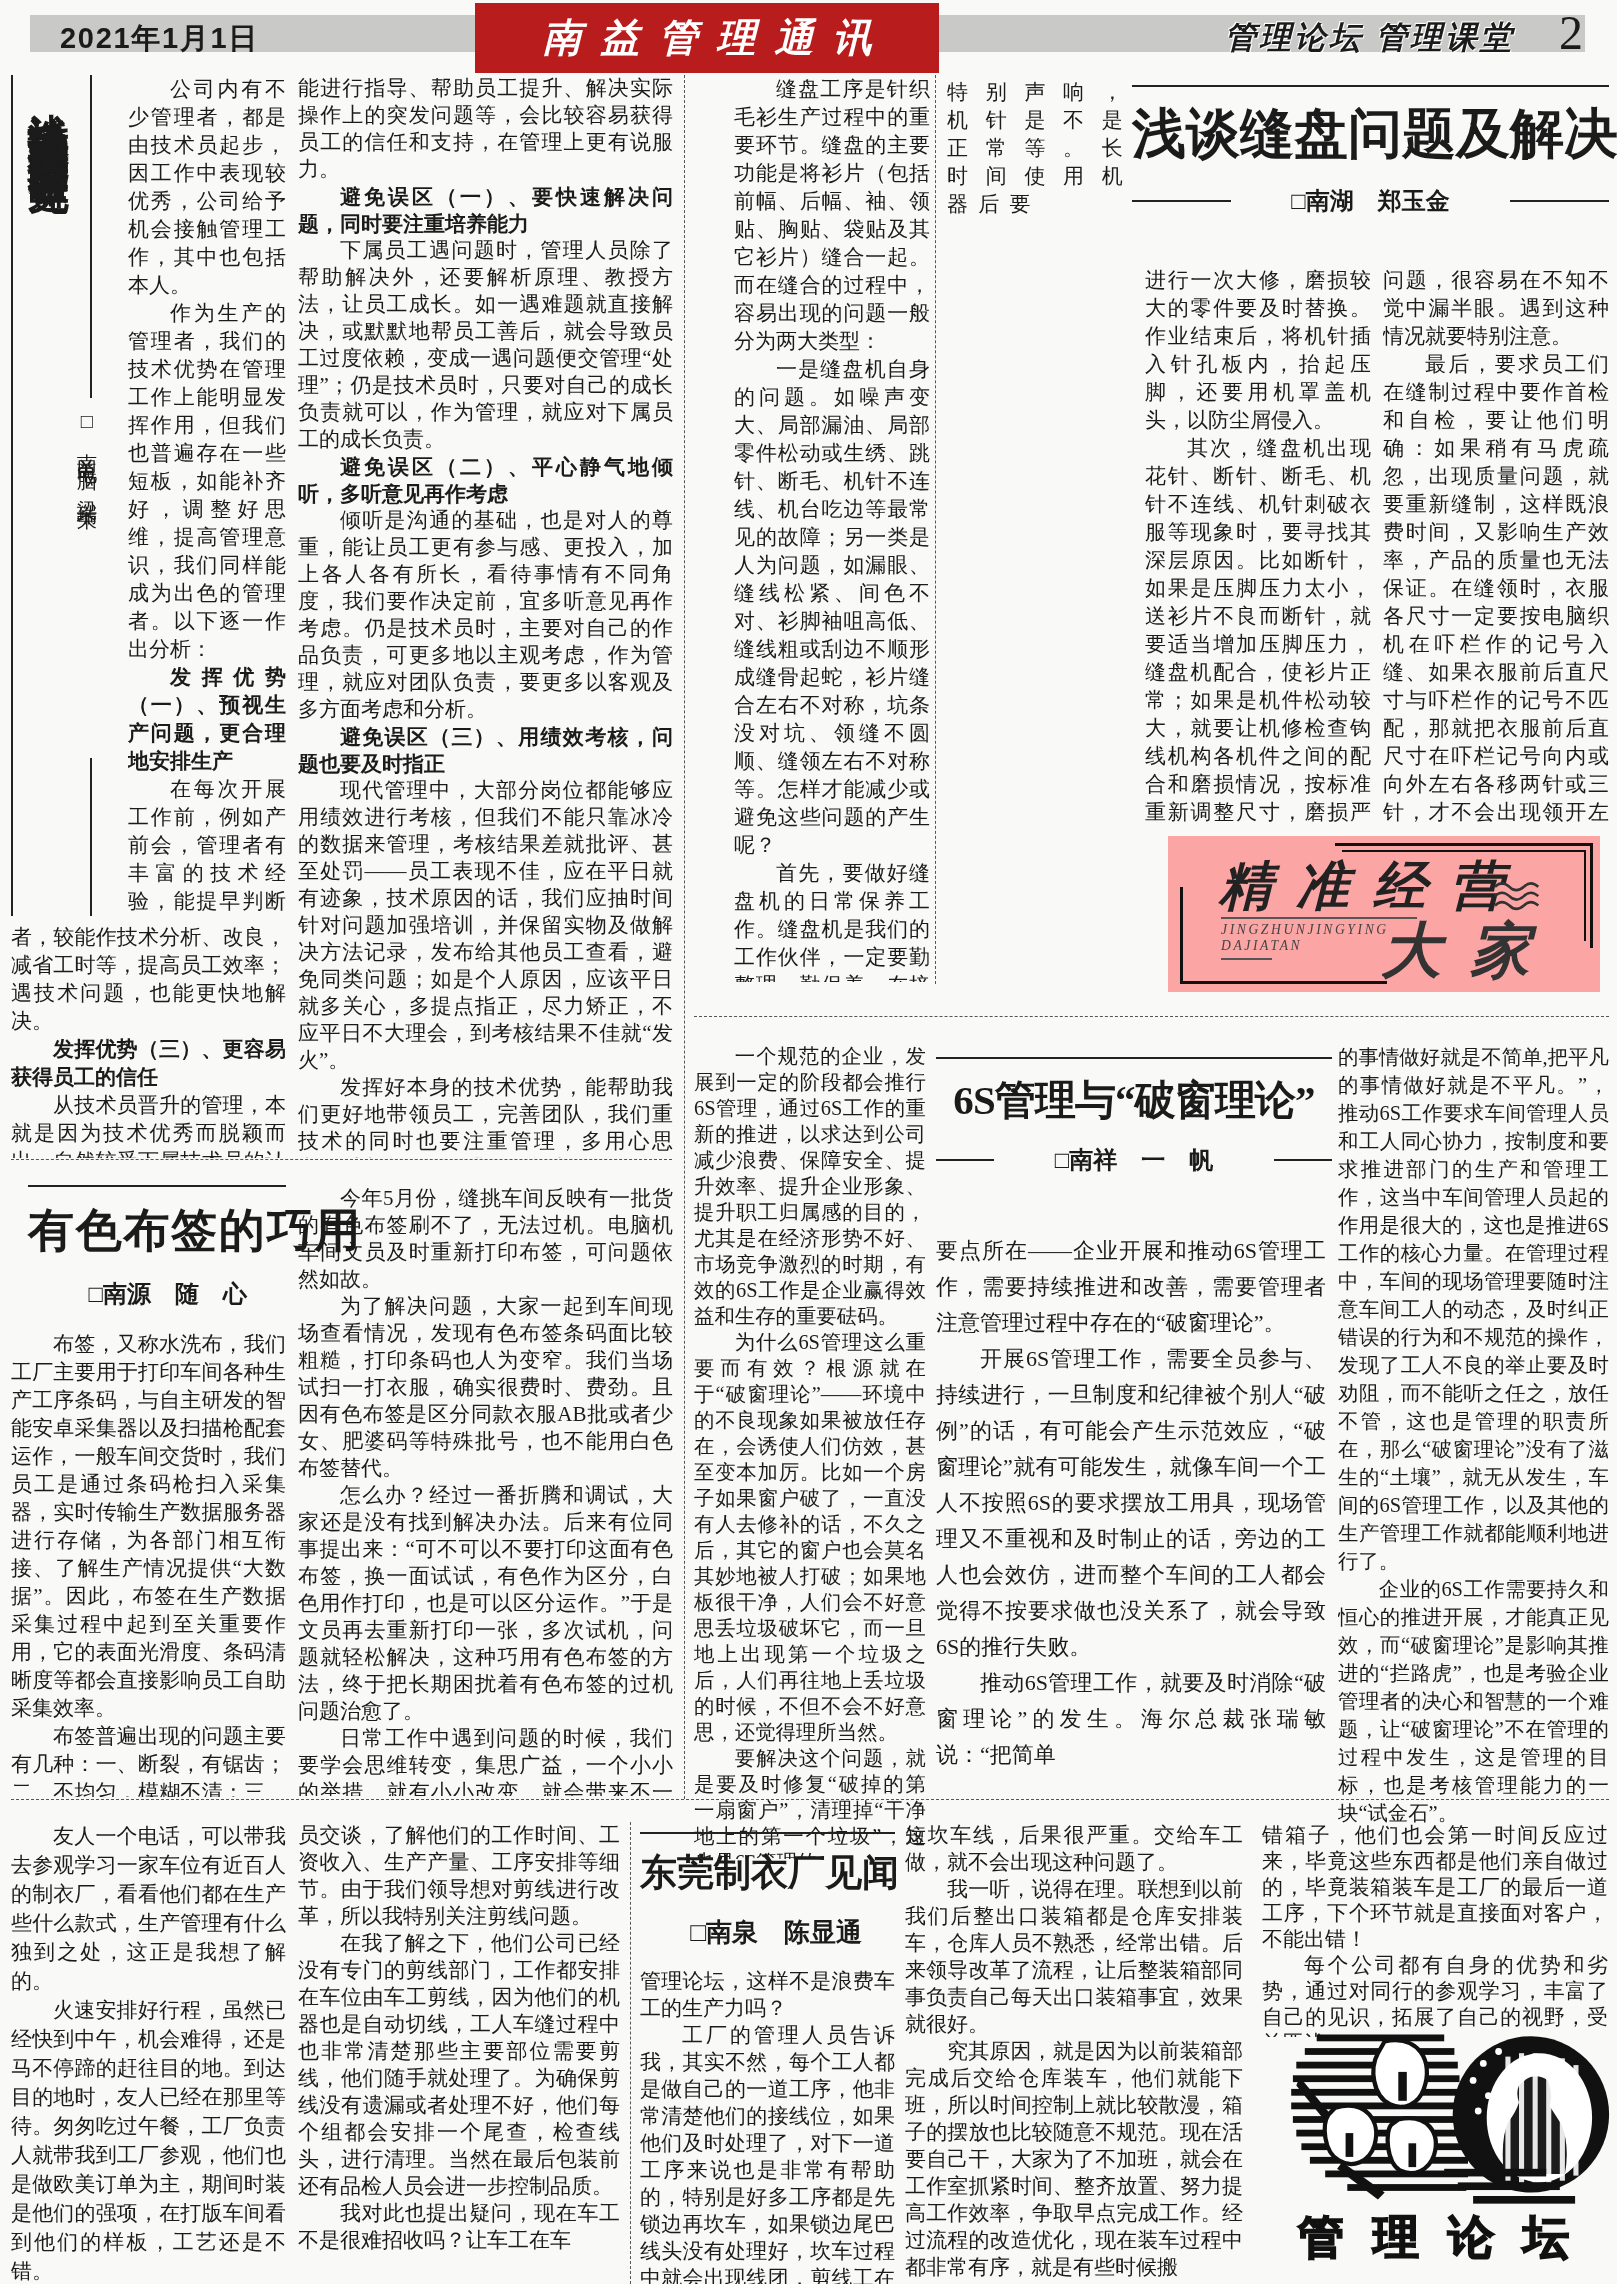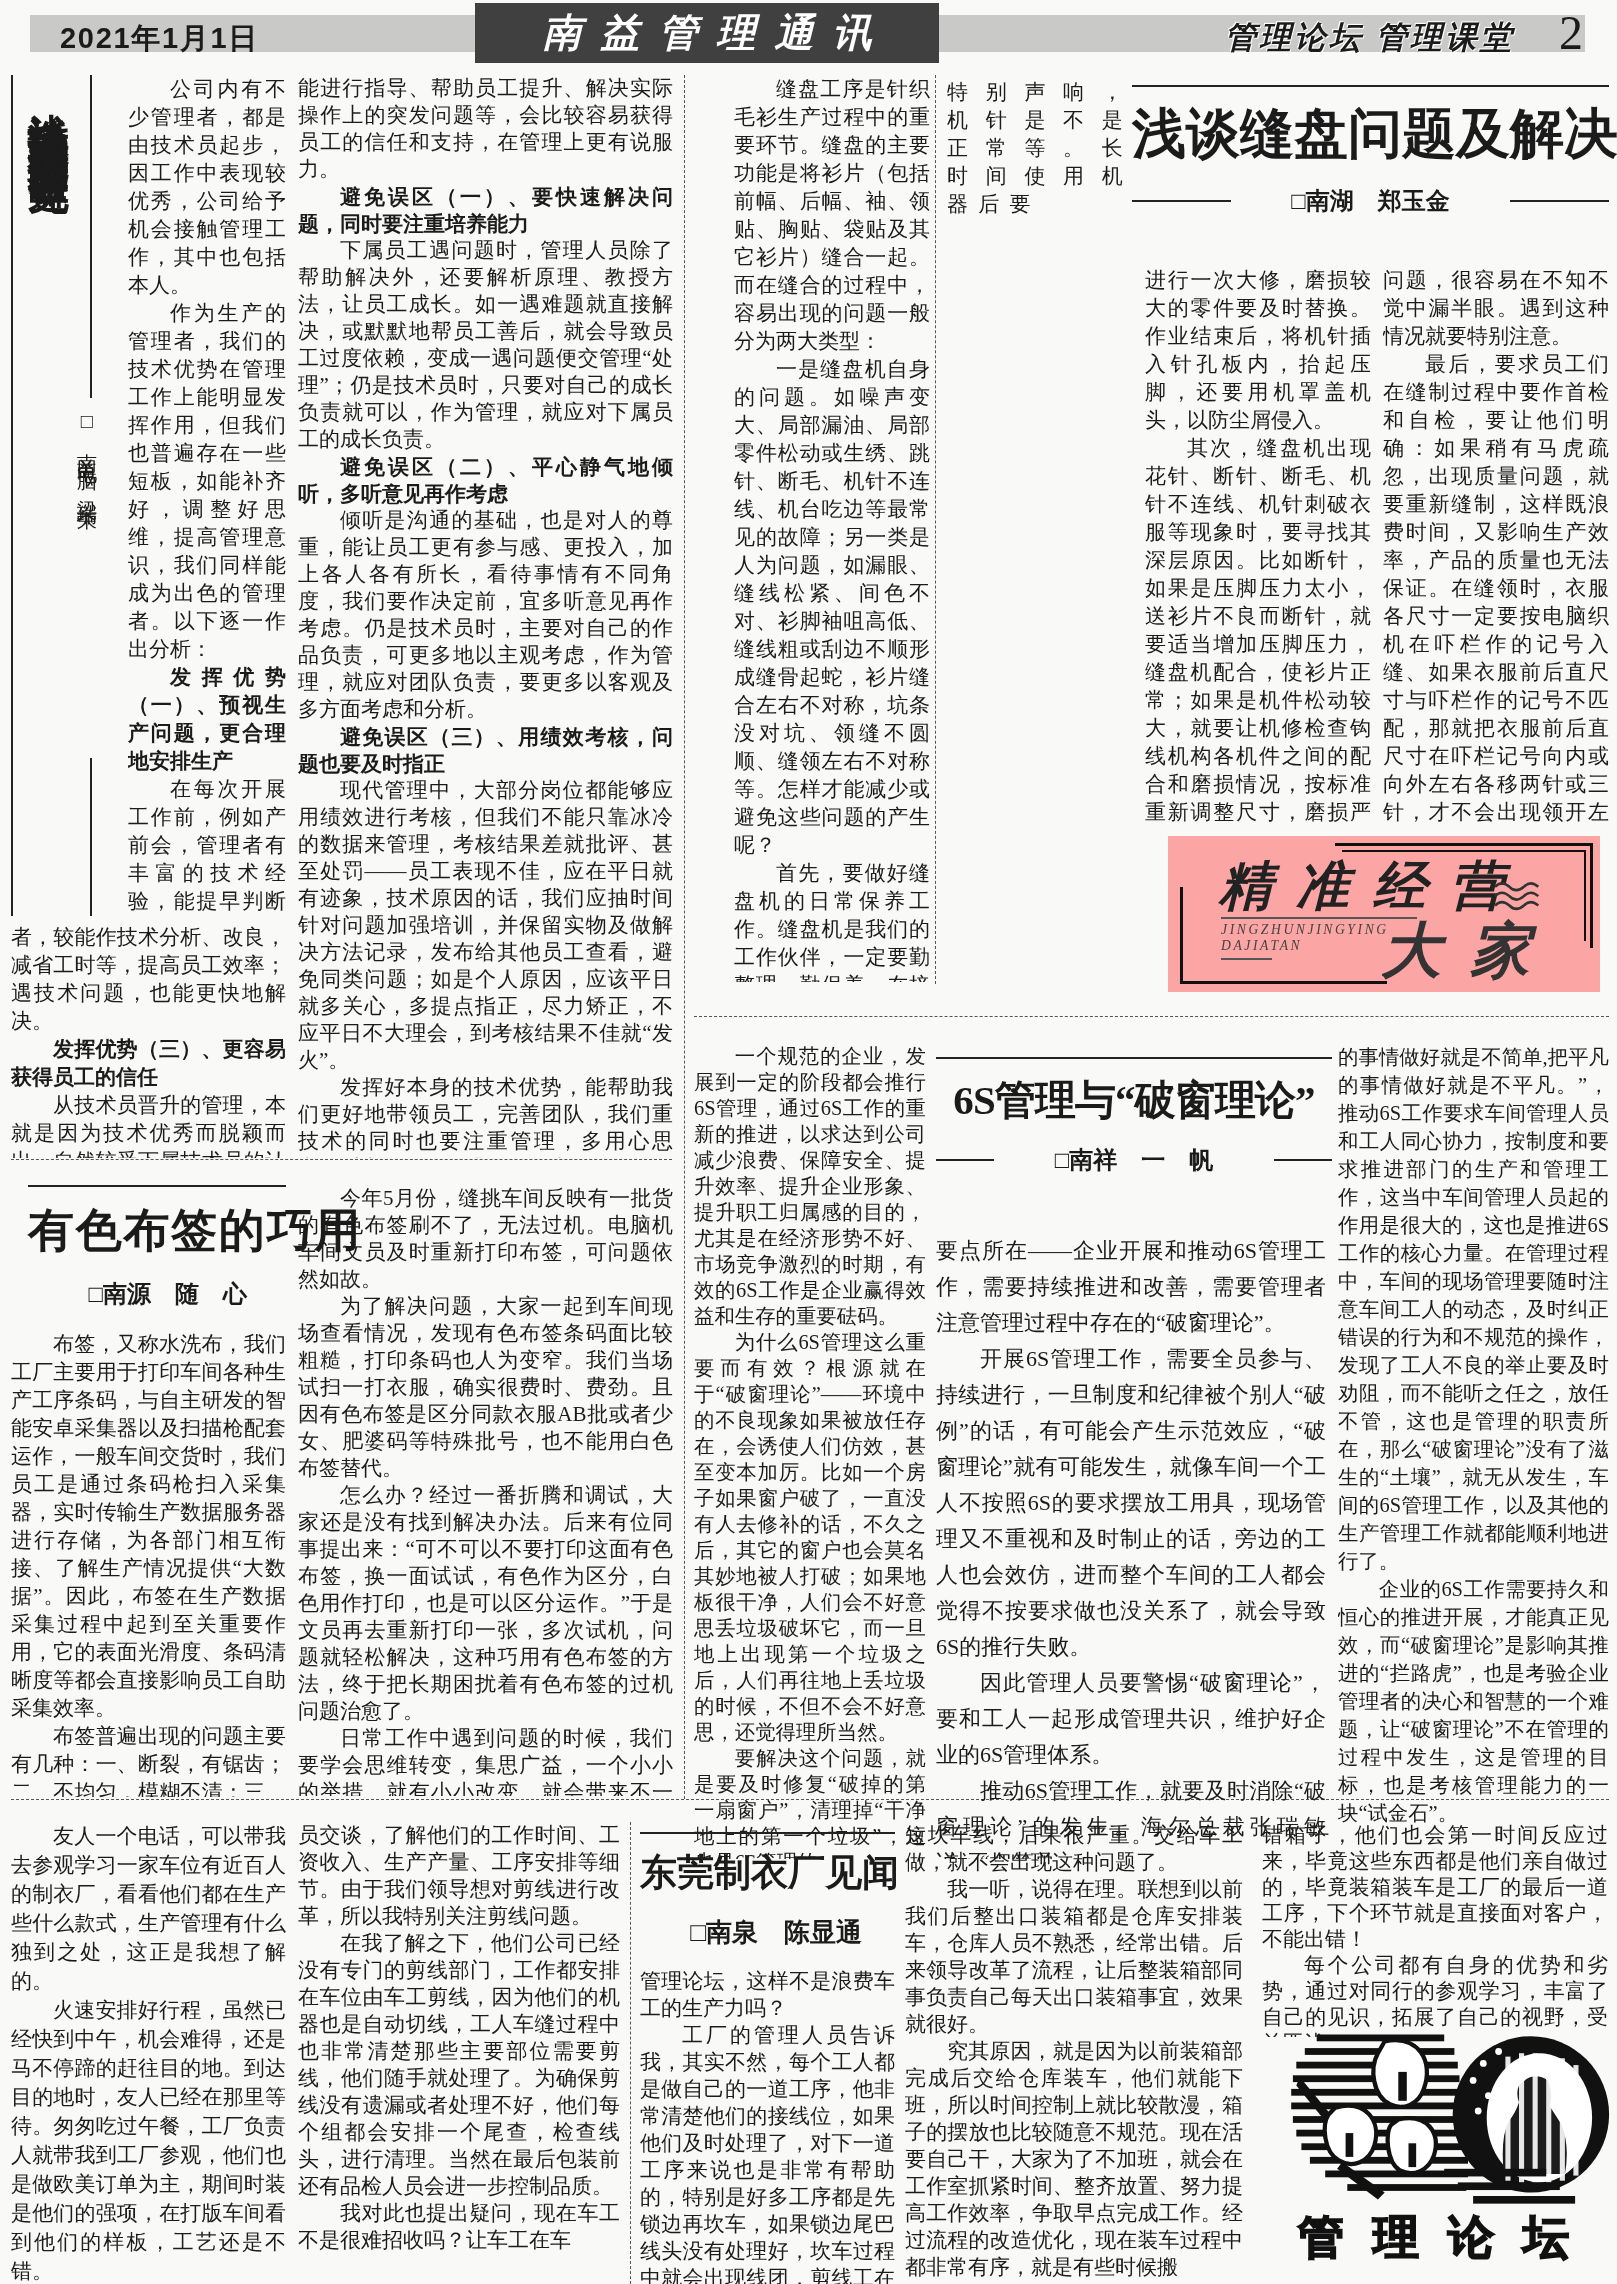"南益管理通讯" .masthead { background: #404040 -> #b91c1c; height: 60px -> 70px }
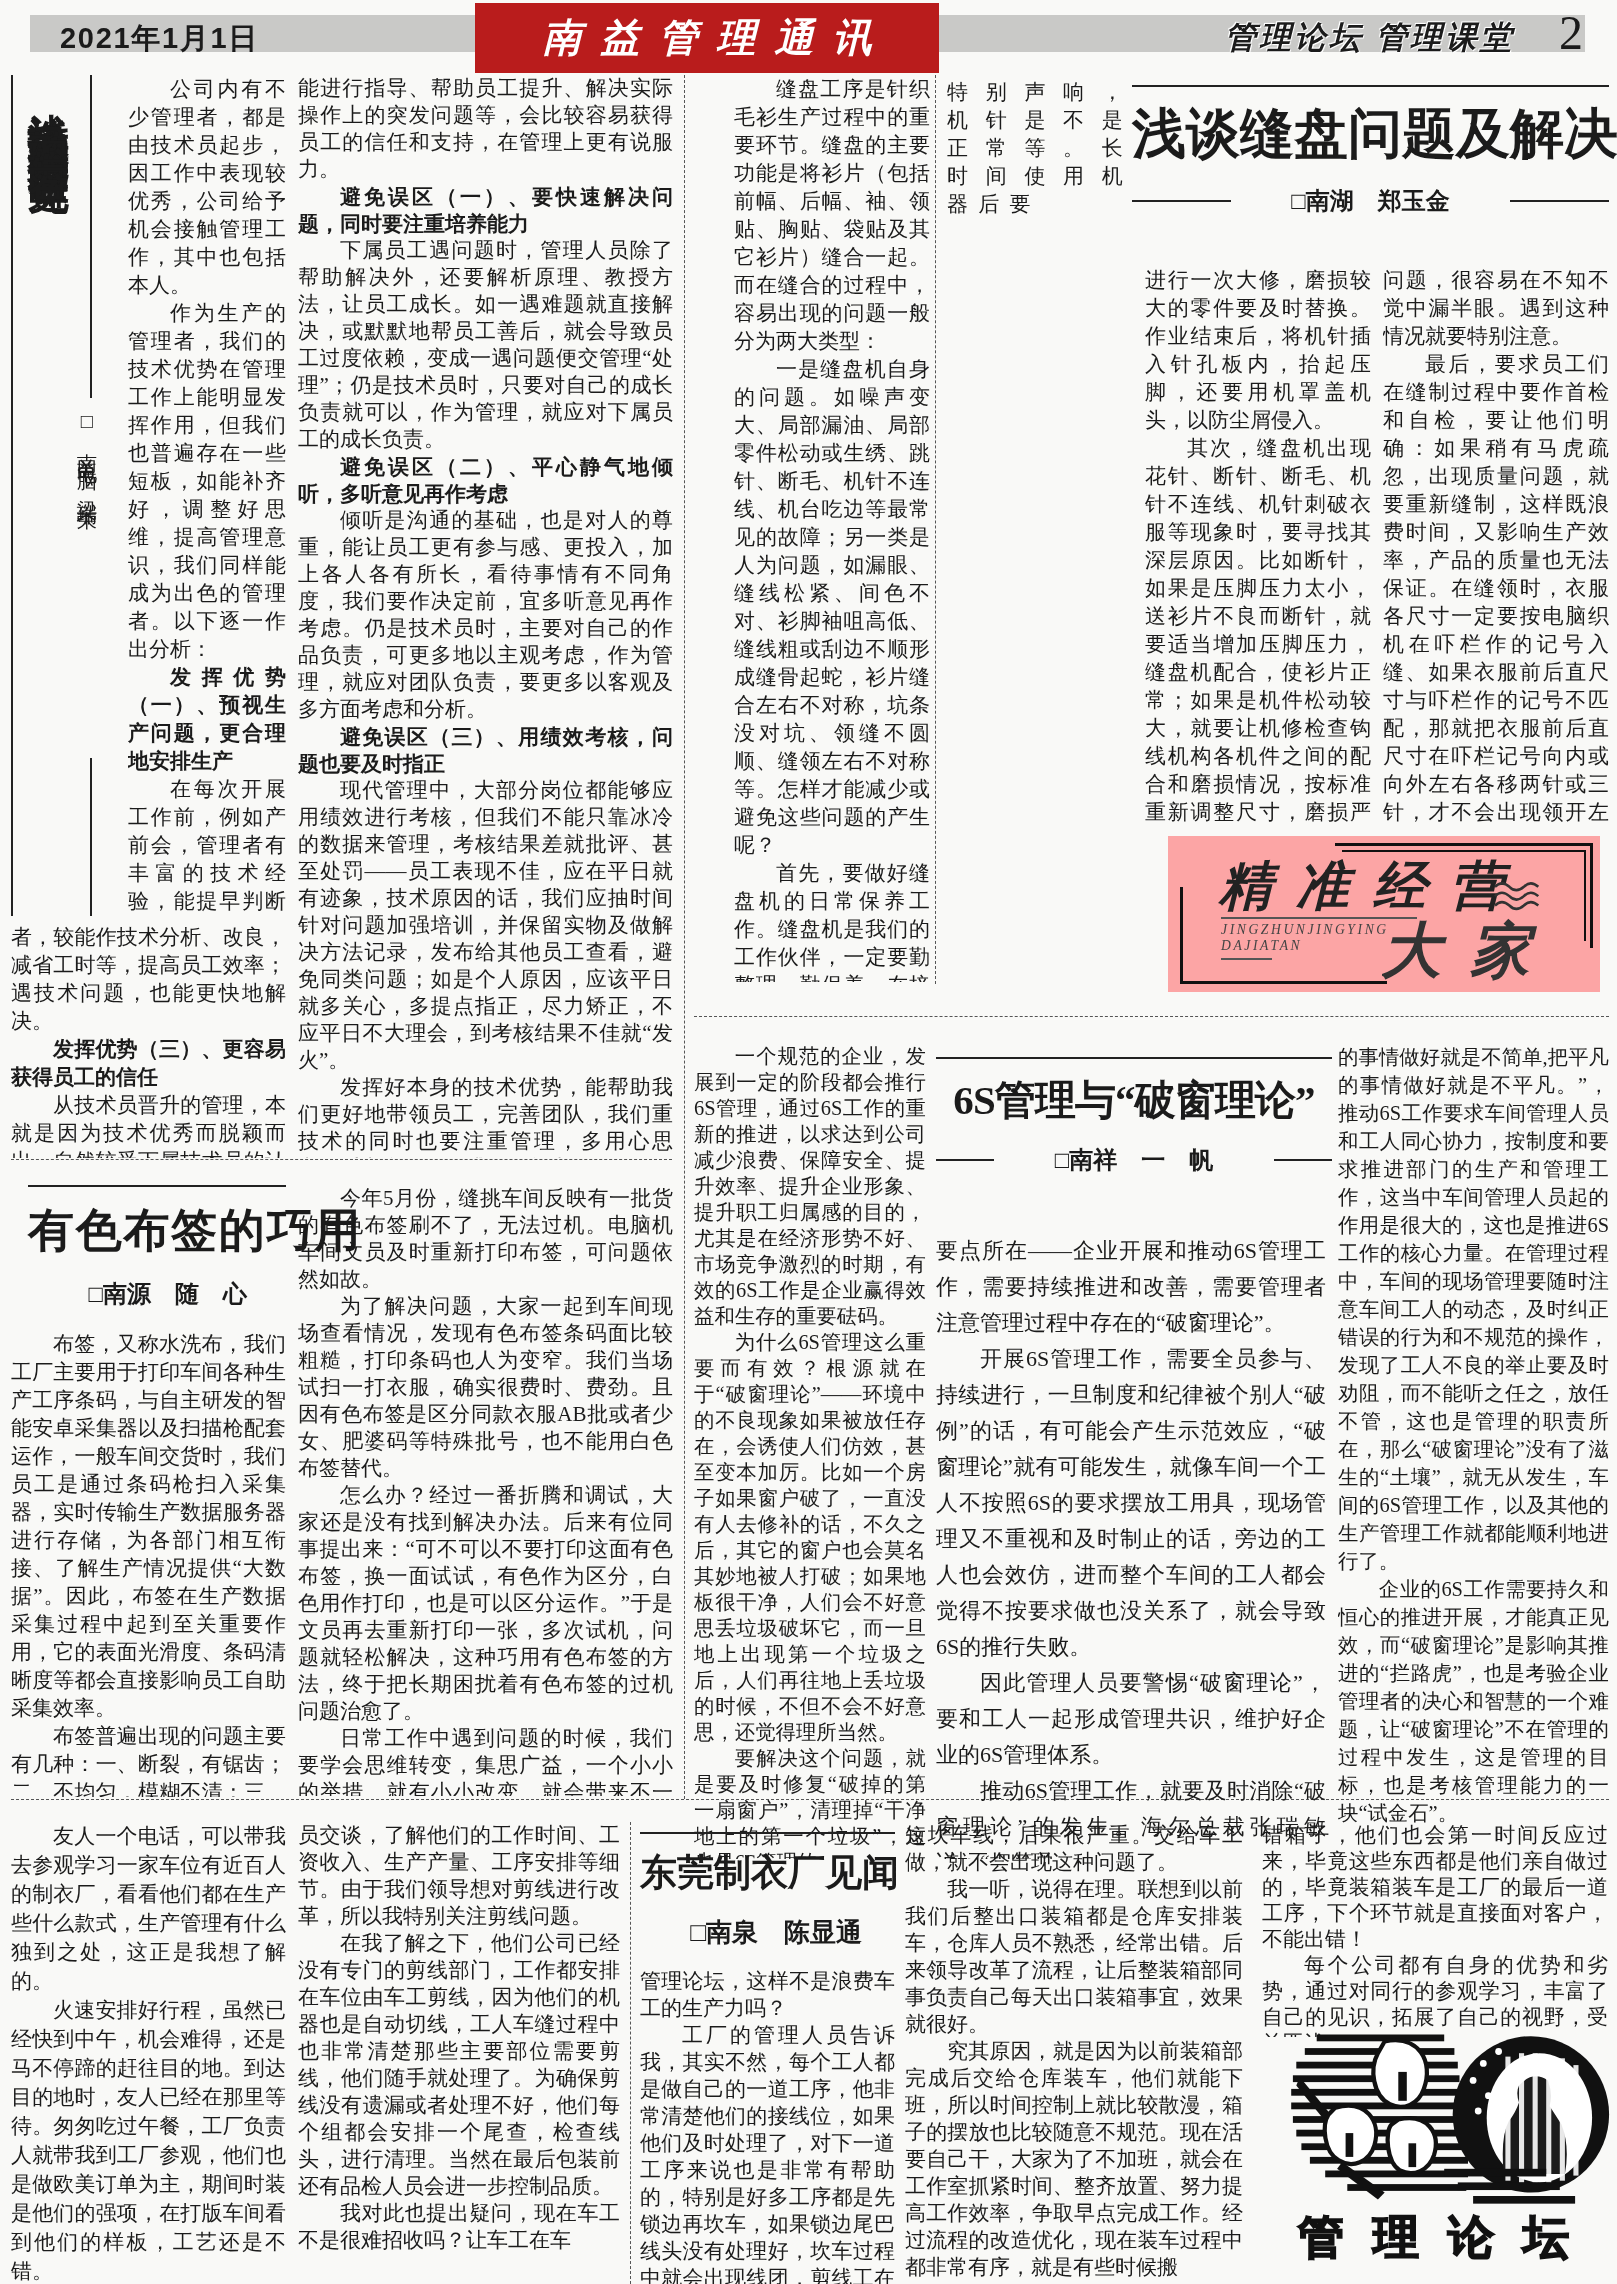"因此管理人员要警惕“破窗理论”，要和工人一起形成管理共识，维护好企业的6S管理体" p.para { html: <p>因此管理人员要警惕“破窗理论”，要和工人一起形成管理共识，维护好企业的6S管理体系。</p> -> none }
